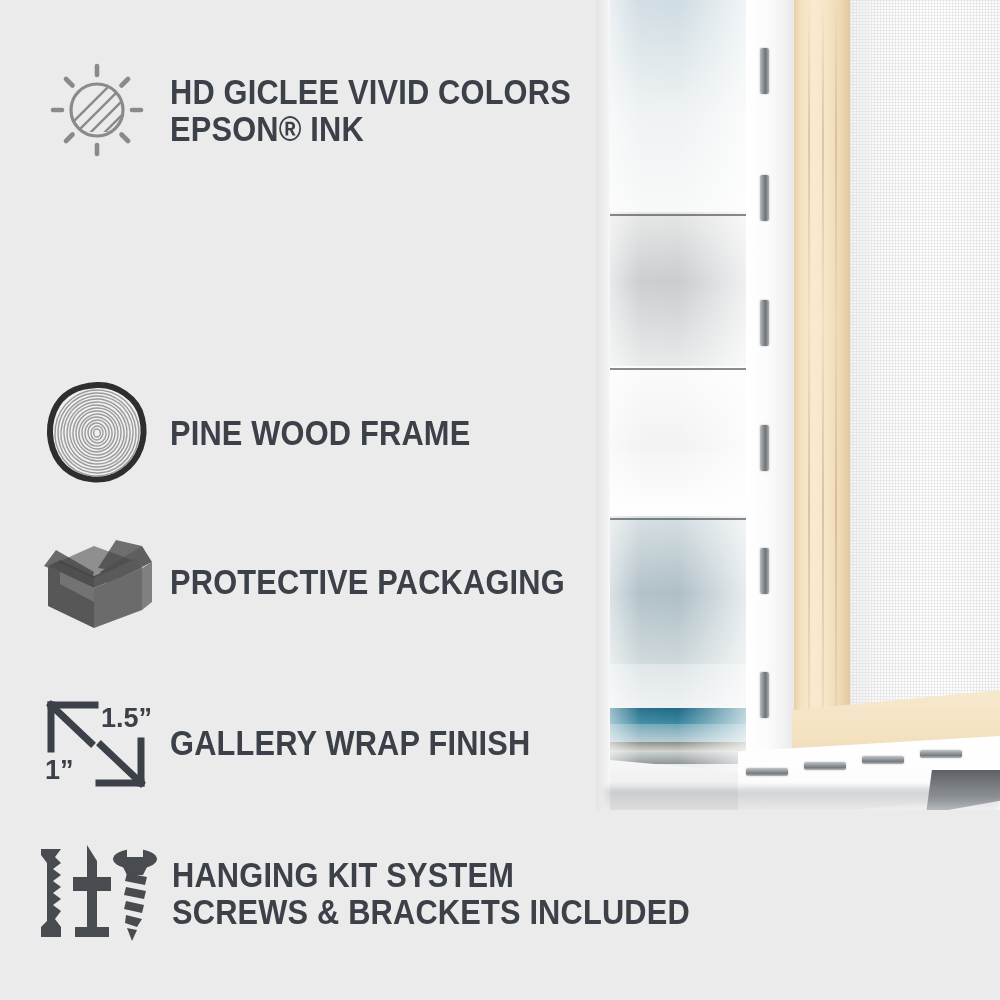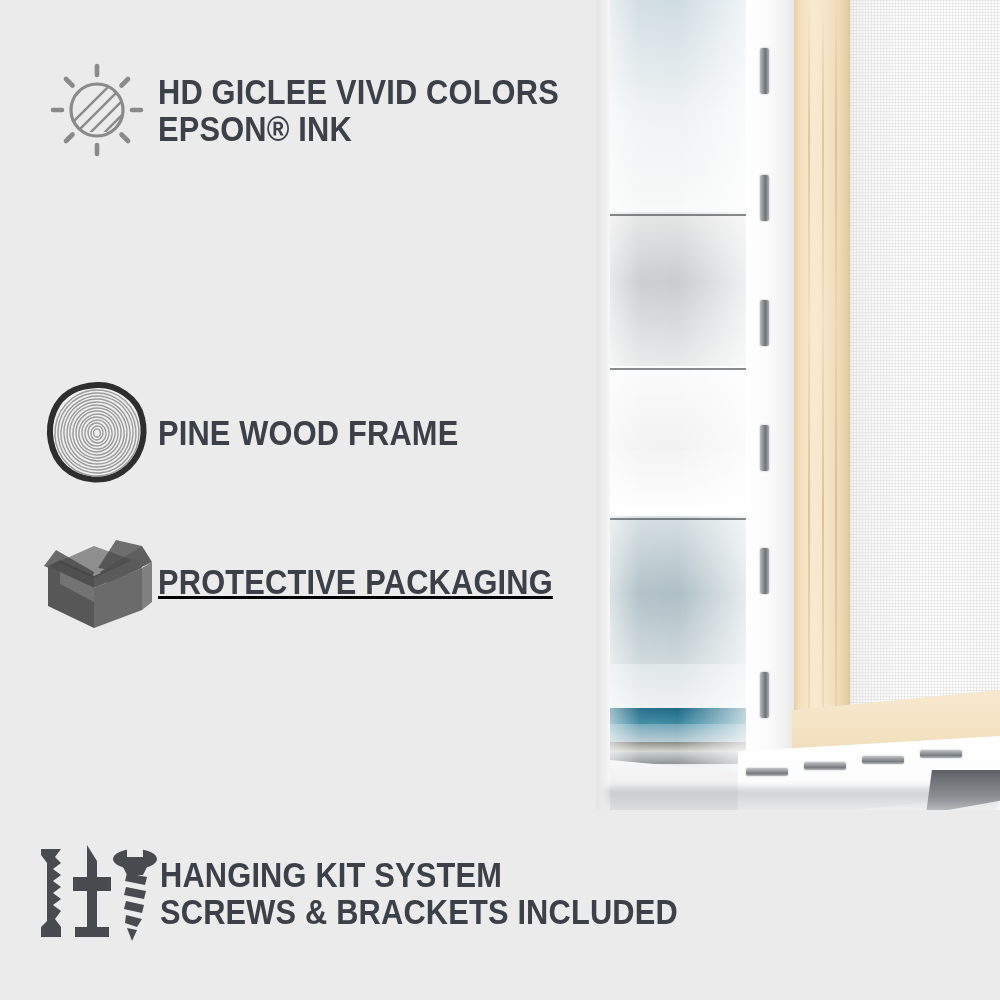"HD GICLEE VIVID COLORS" .feature-row { gap: 2px -> 14px }
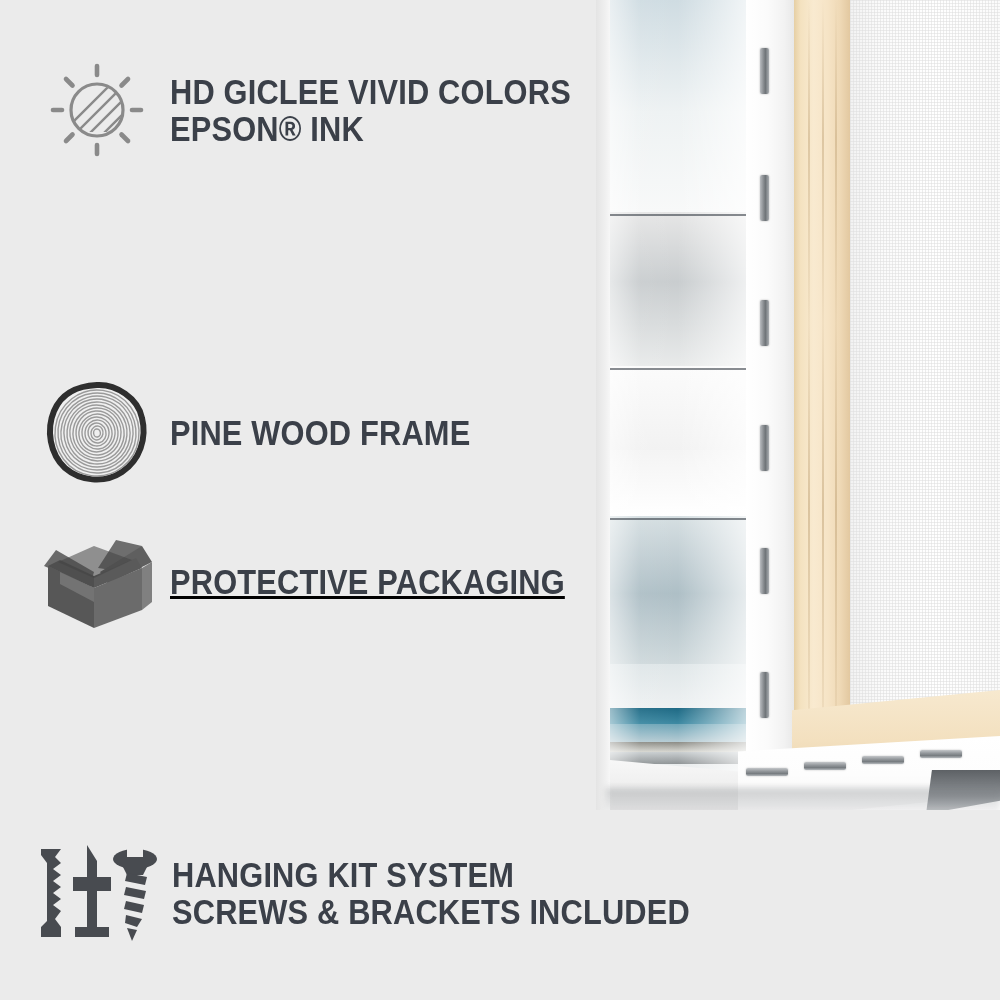"PROTECTIVE PACKAGING" #row-3 { text-decoration: underline -> none }
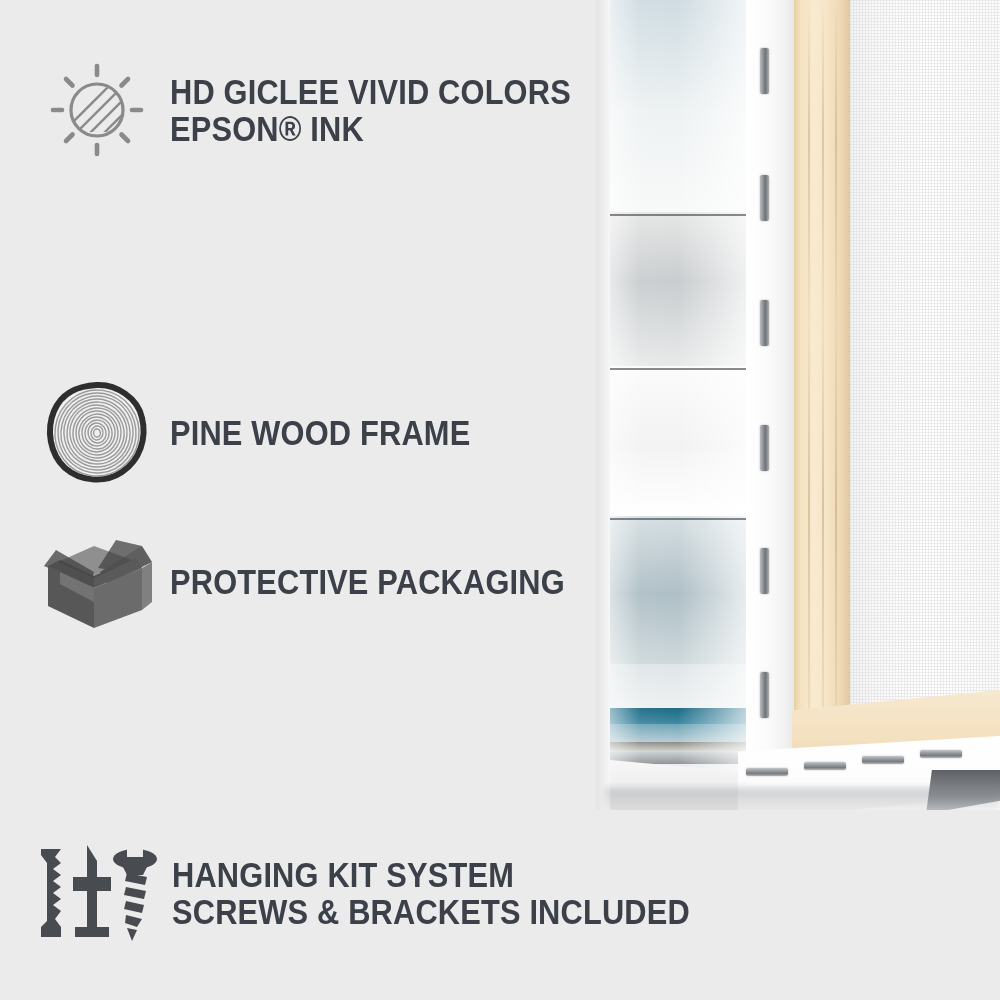"1.5”" div.feature-row { html: none -> <div> <div> <svg> <g> <path></path> <path></path> <path></path> <path></path> <path></path> <path></path> </g> <text>1.5”</text> <text>1”</text> </svg> </div> <div> <span>GALLERY WRAP FINISH</span> </div> </div> }
